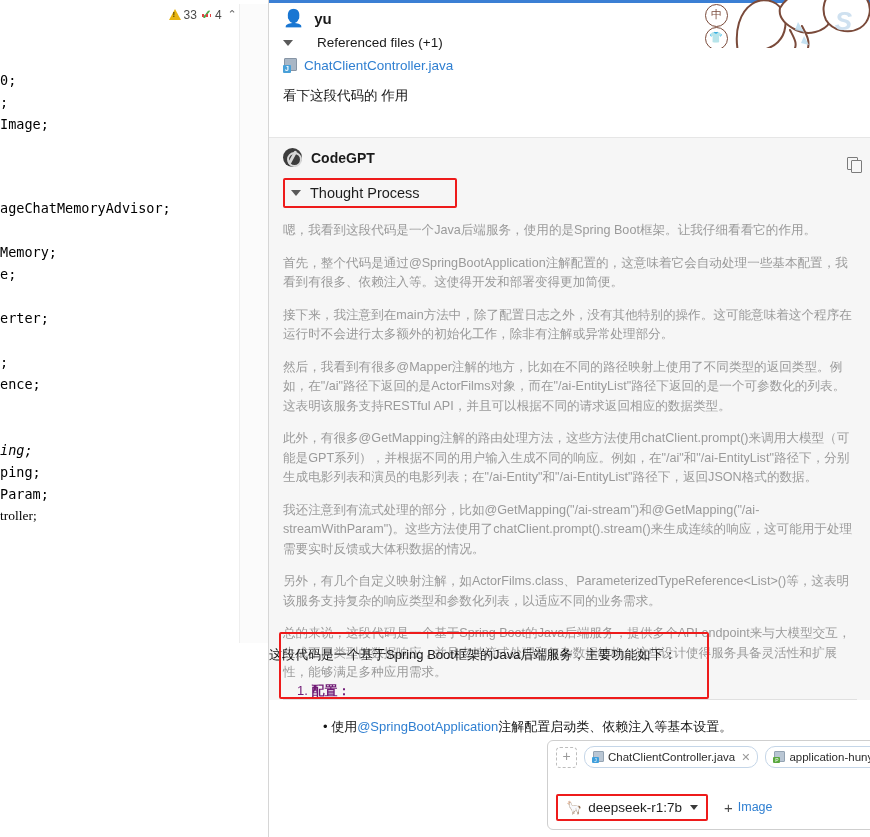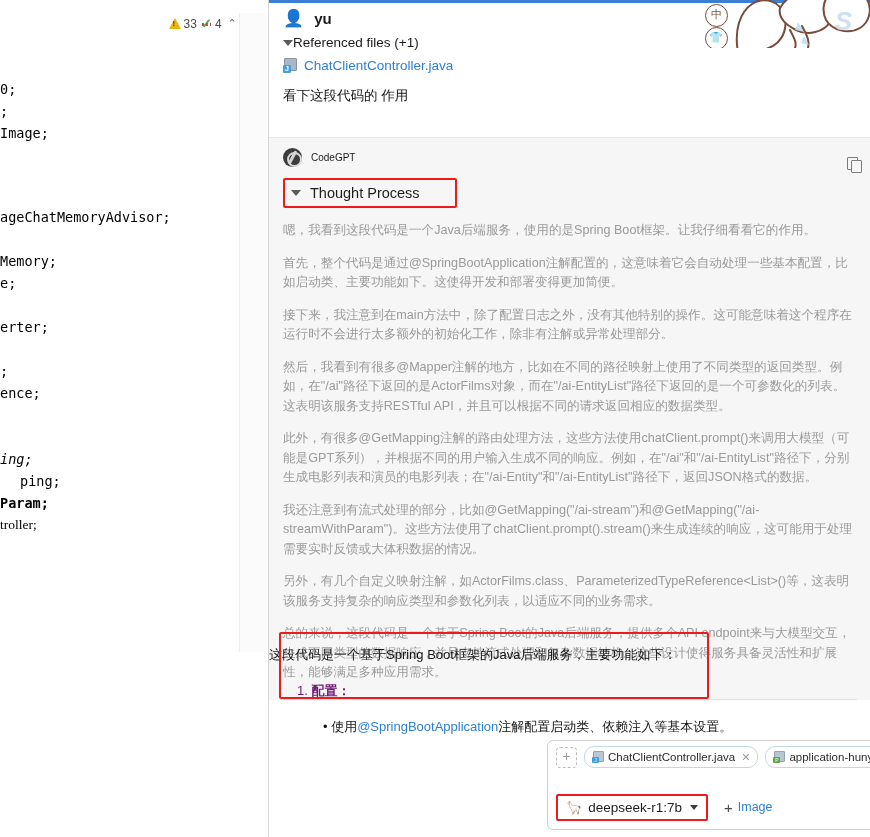"33" #editor-pane { top: 13px -> 4px }
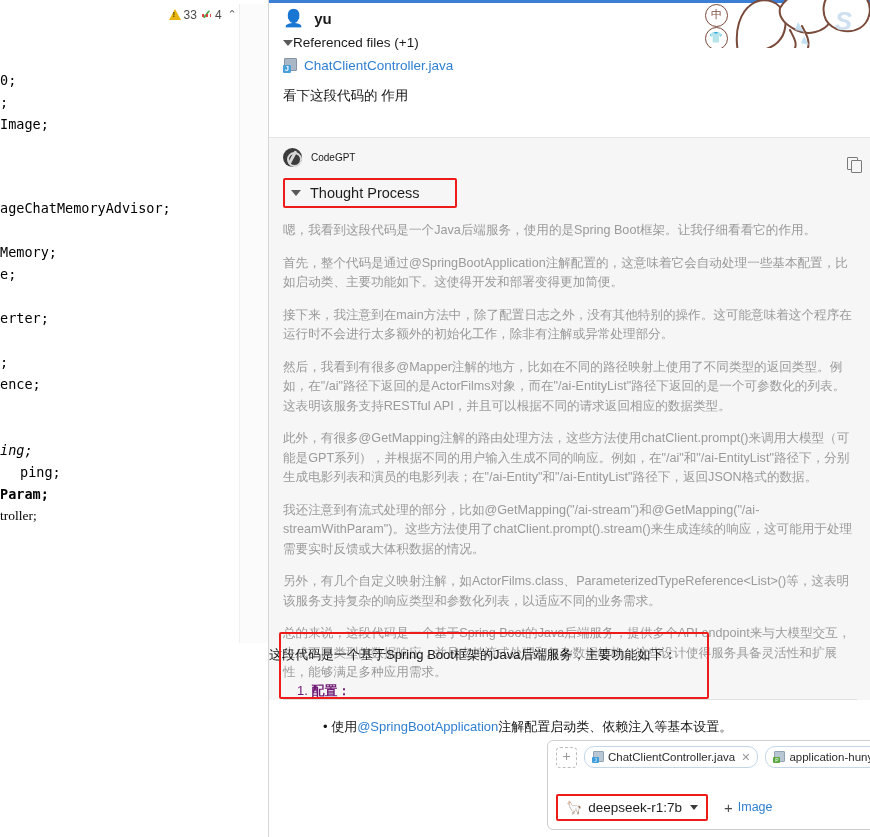"Referenced files (+1)" .ref-row { gap: 0 -> 24px }
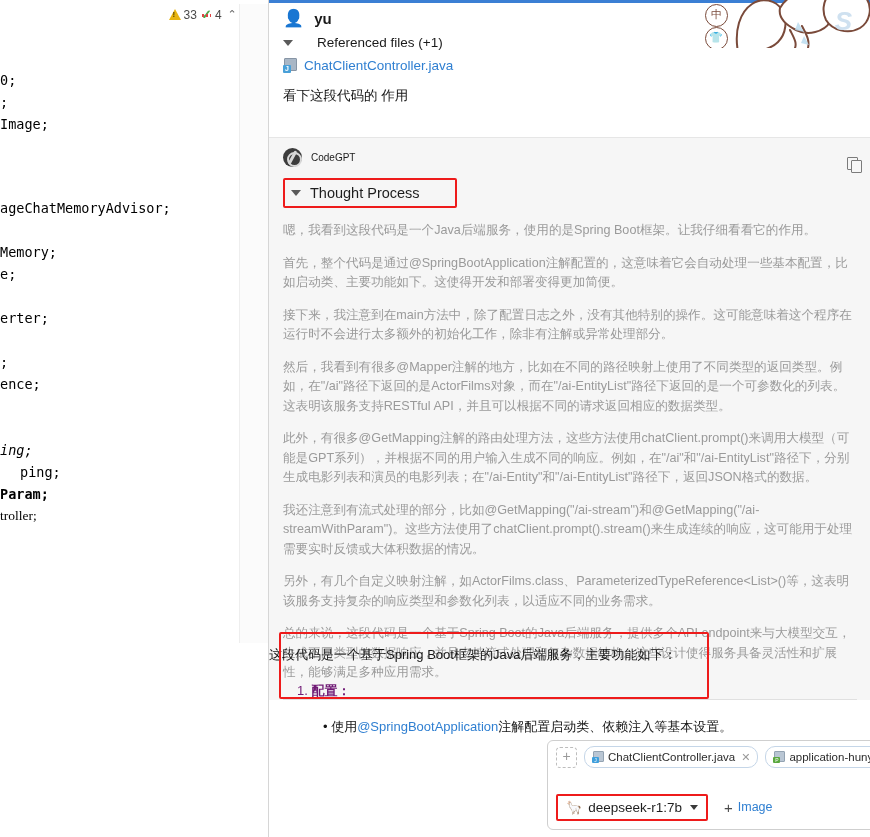"CodeGPT" .gpt-name { font-size: 10px -> 14px; font-weight: normal -> bold }
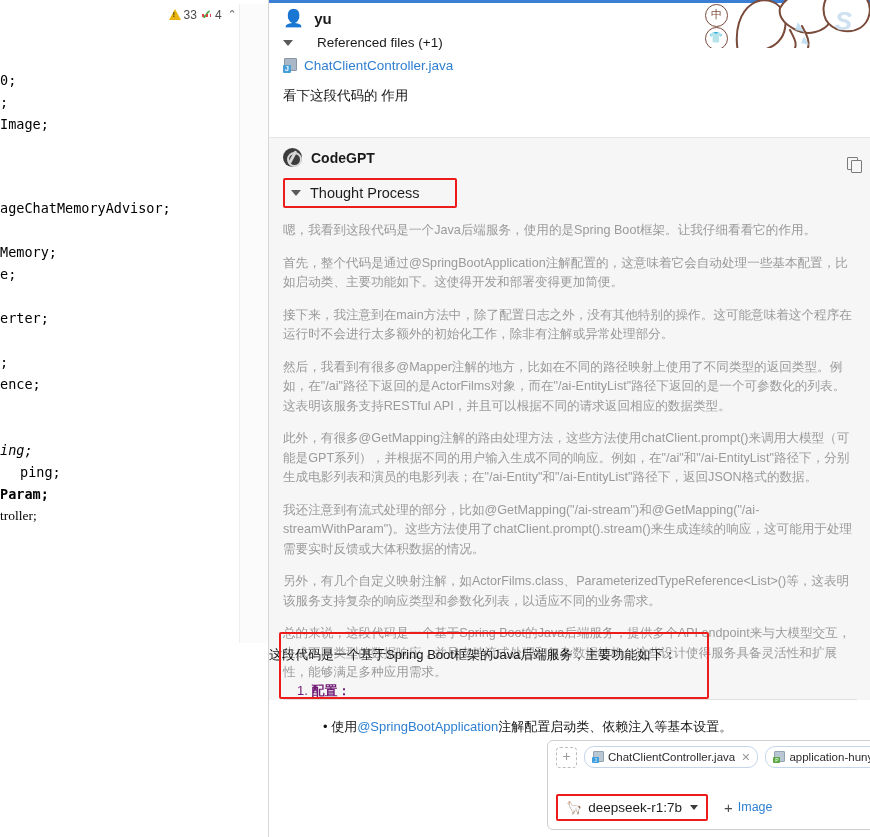"首先，整个代码是通过@SpringBootApplication注解配置的，这意" p.think-p { text: 比如启动类、主要功能如下 -> 我看到有很多、依赖注入等 }
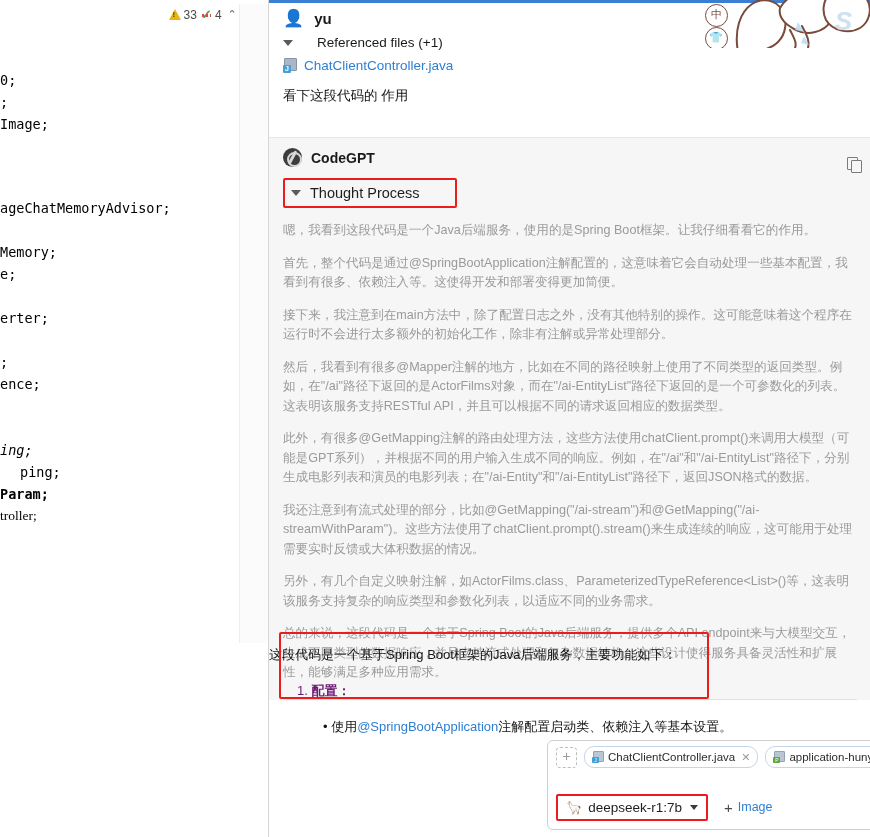"ping;" div.code-line { margin-left: 20px -> none }
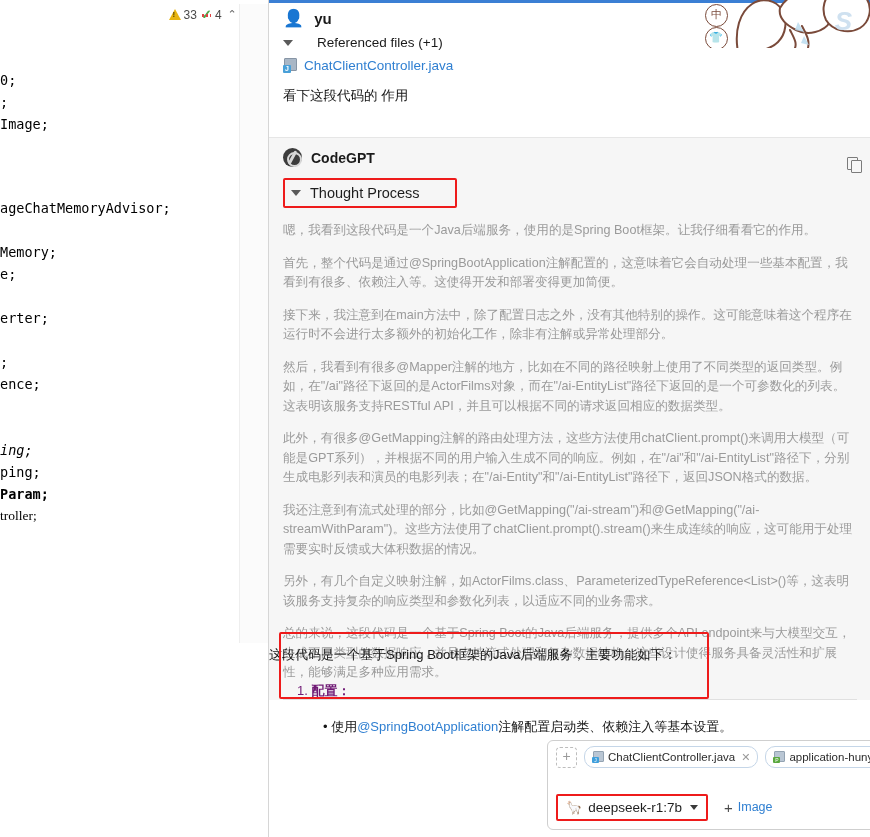"Param;" div.code-line { font-weight: bold -> none }
